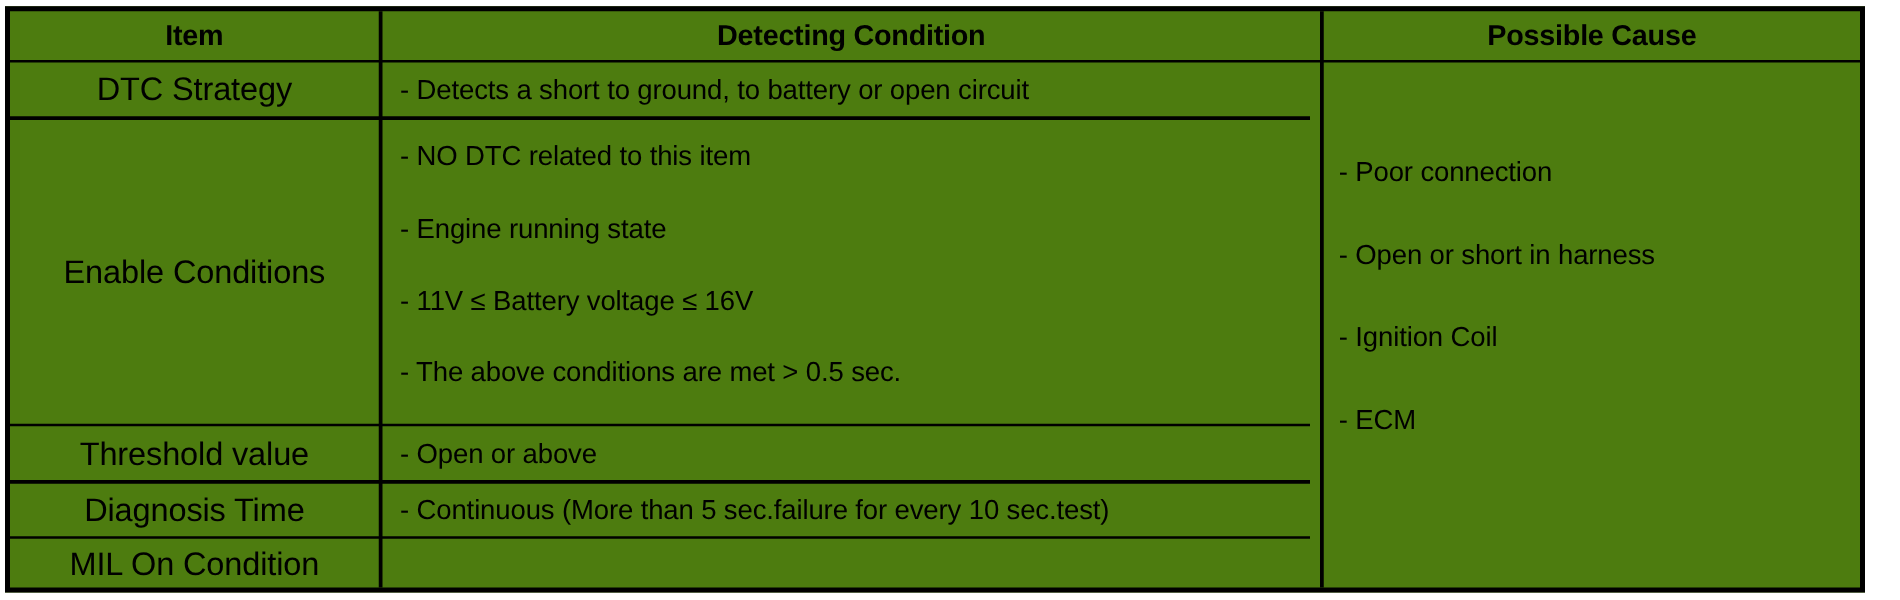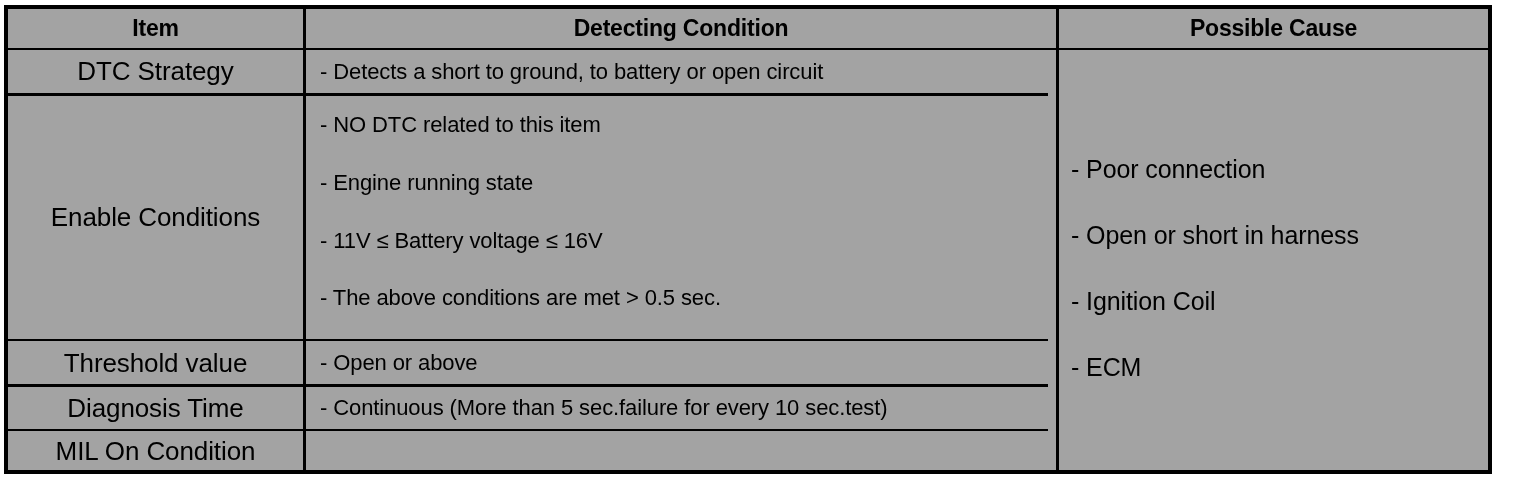"Item" .dtc-table { background: #a3a3a3 -> #4d7c0f }
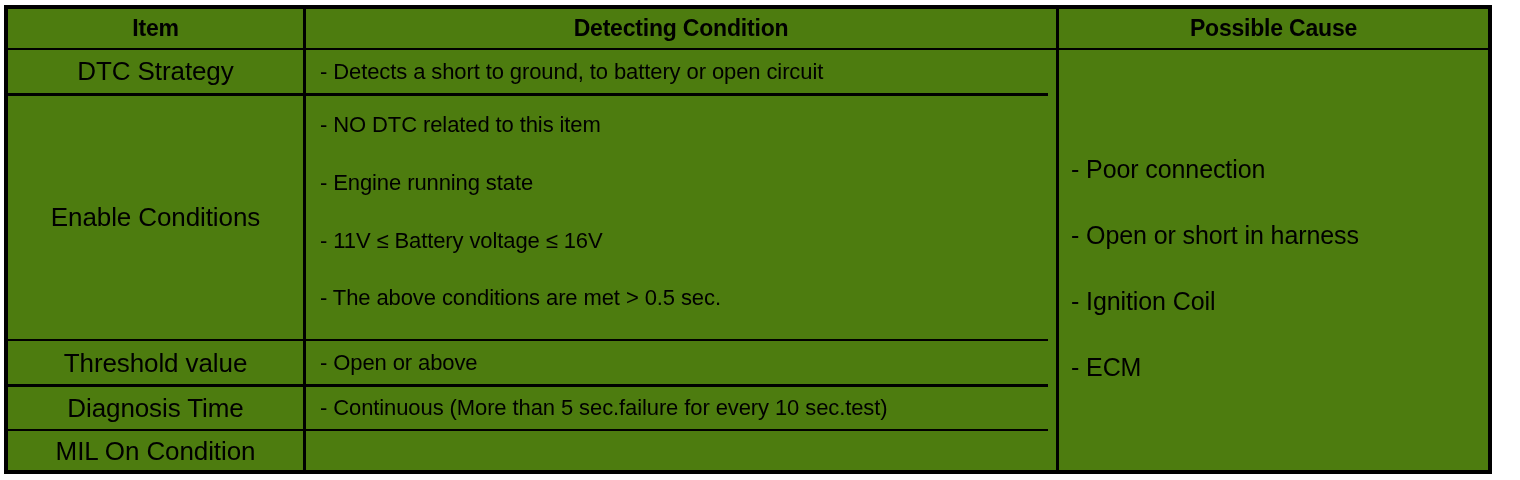"- Poor connection" .cause-cell { font-size: 25px -> 22px; padding-top: 104px -> 73px }
